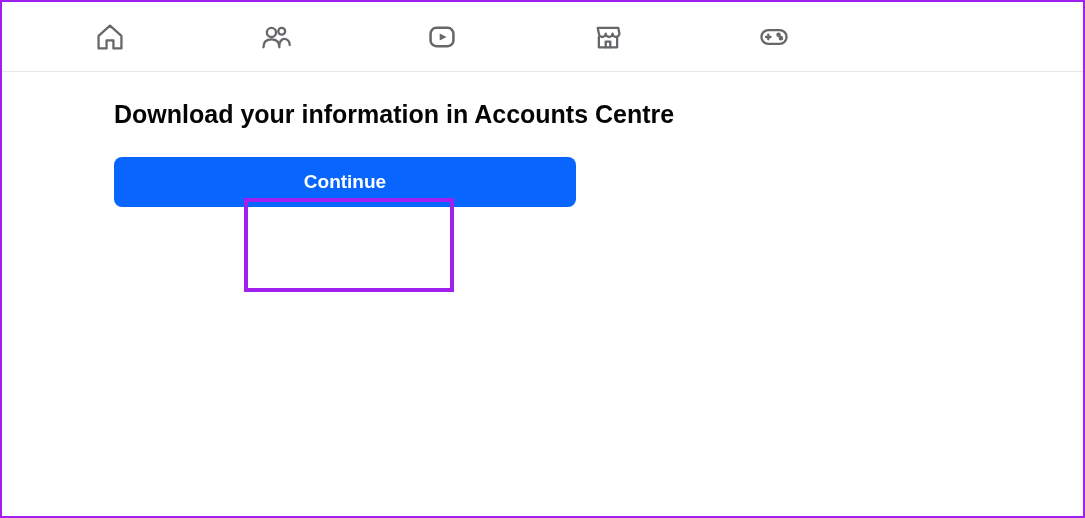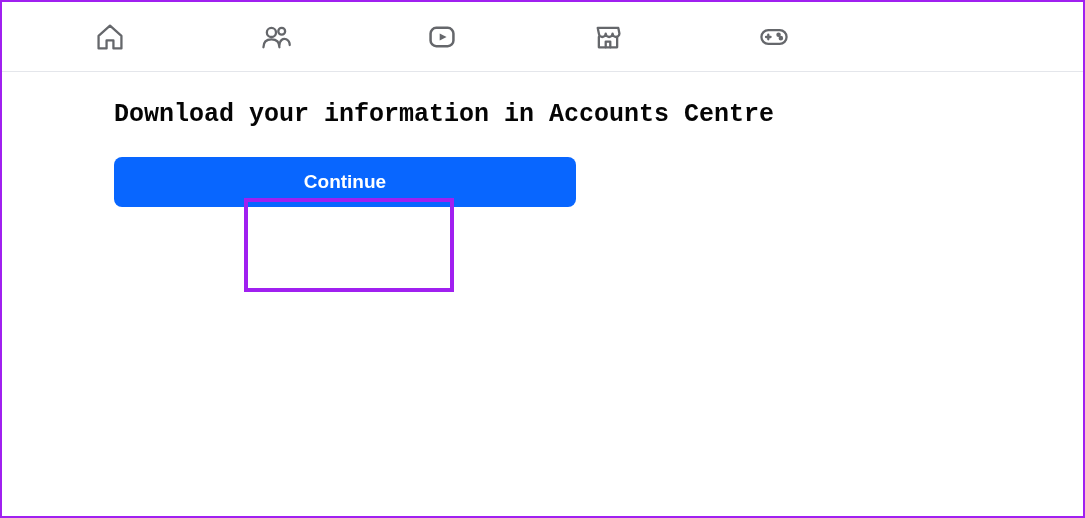"Download your information in Accounts" .title { font-family: Liberation Mono, monospace -> none }
